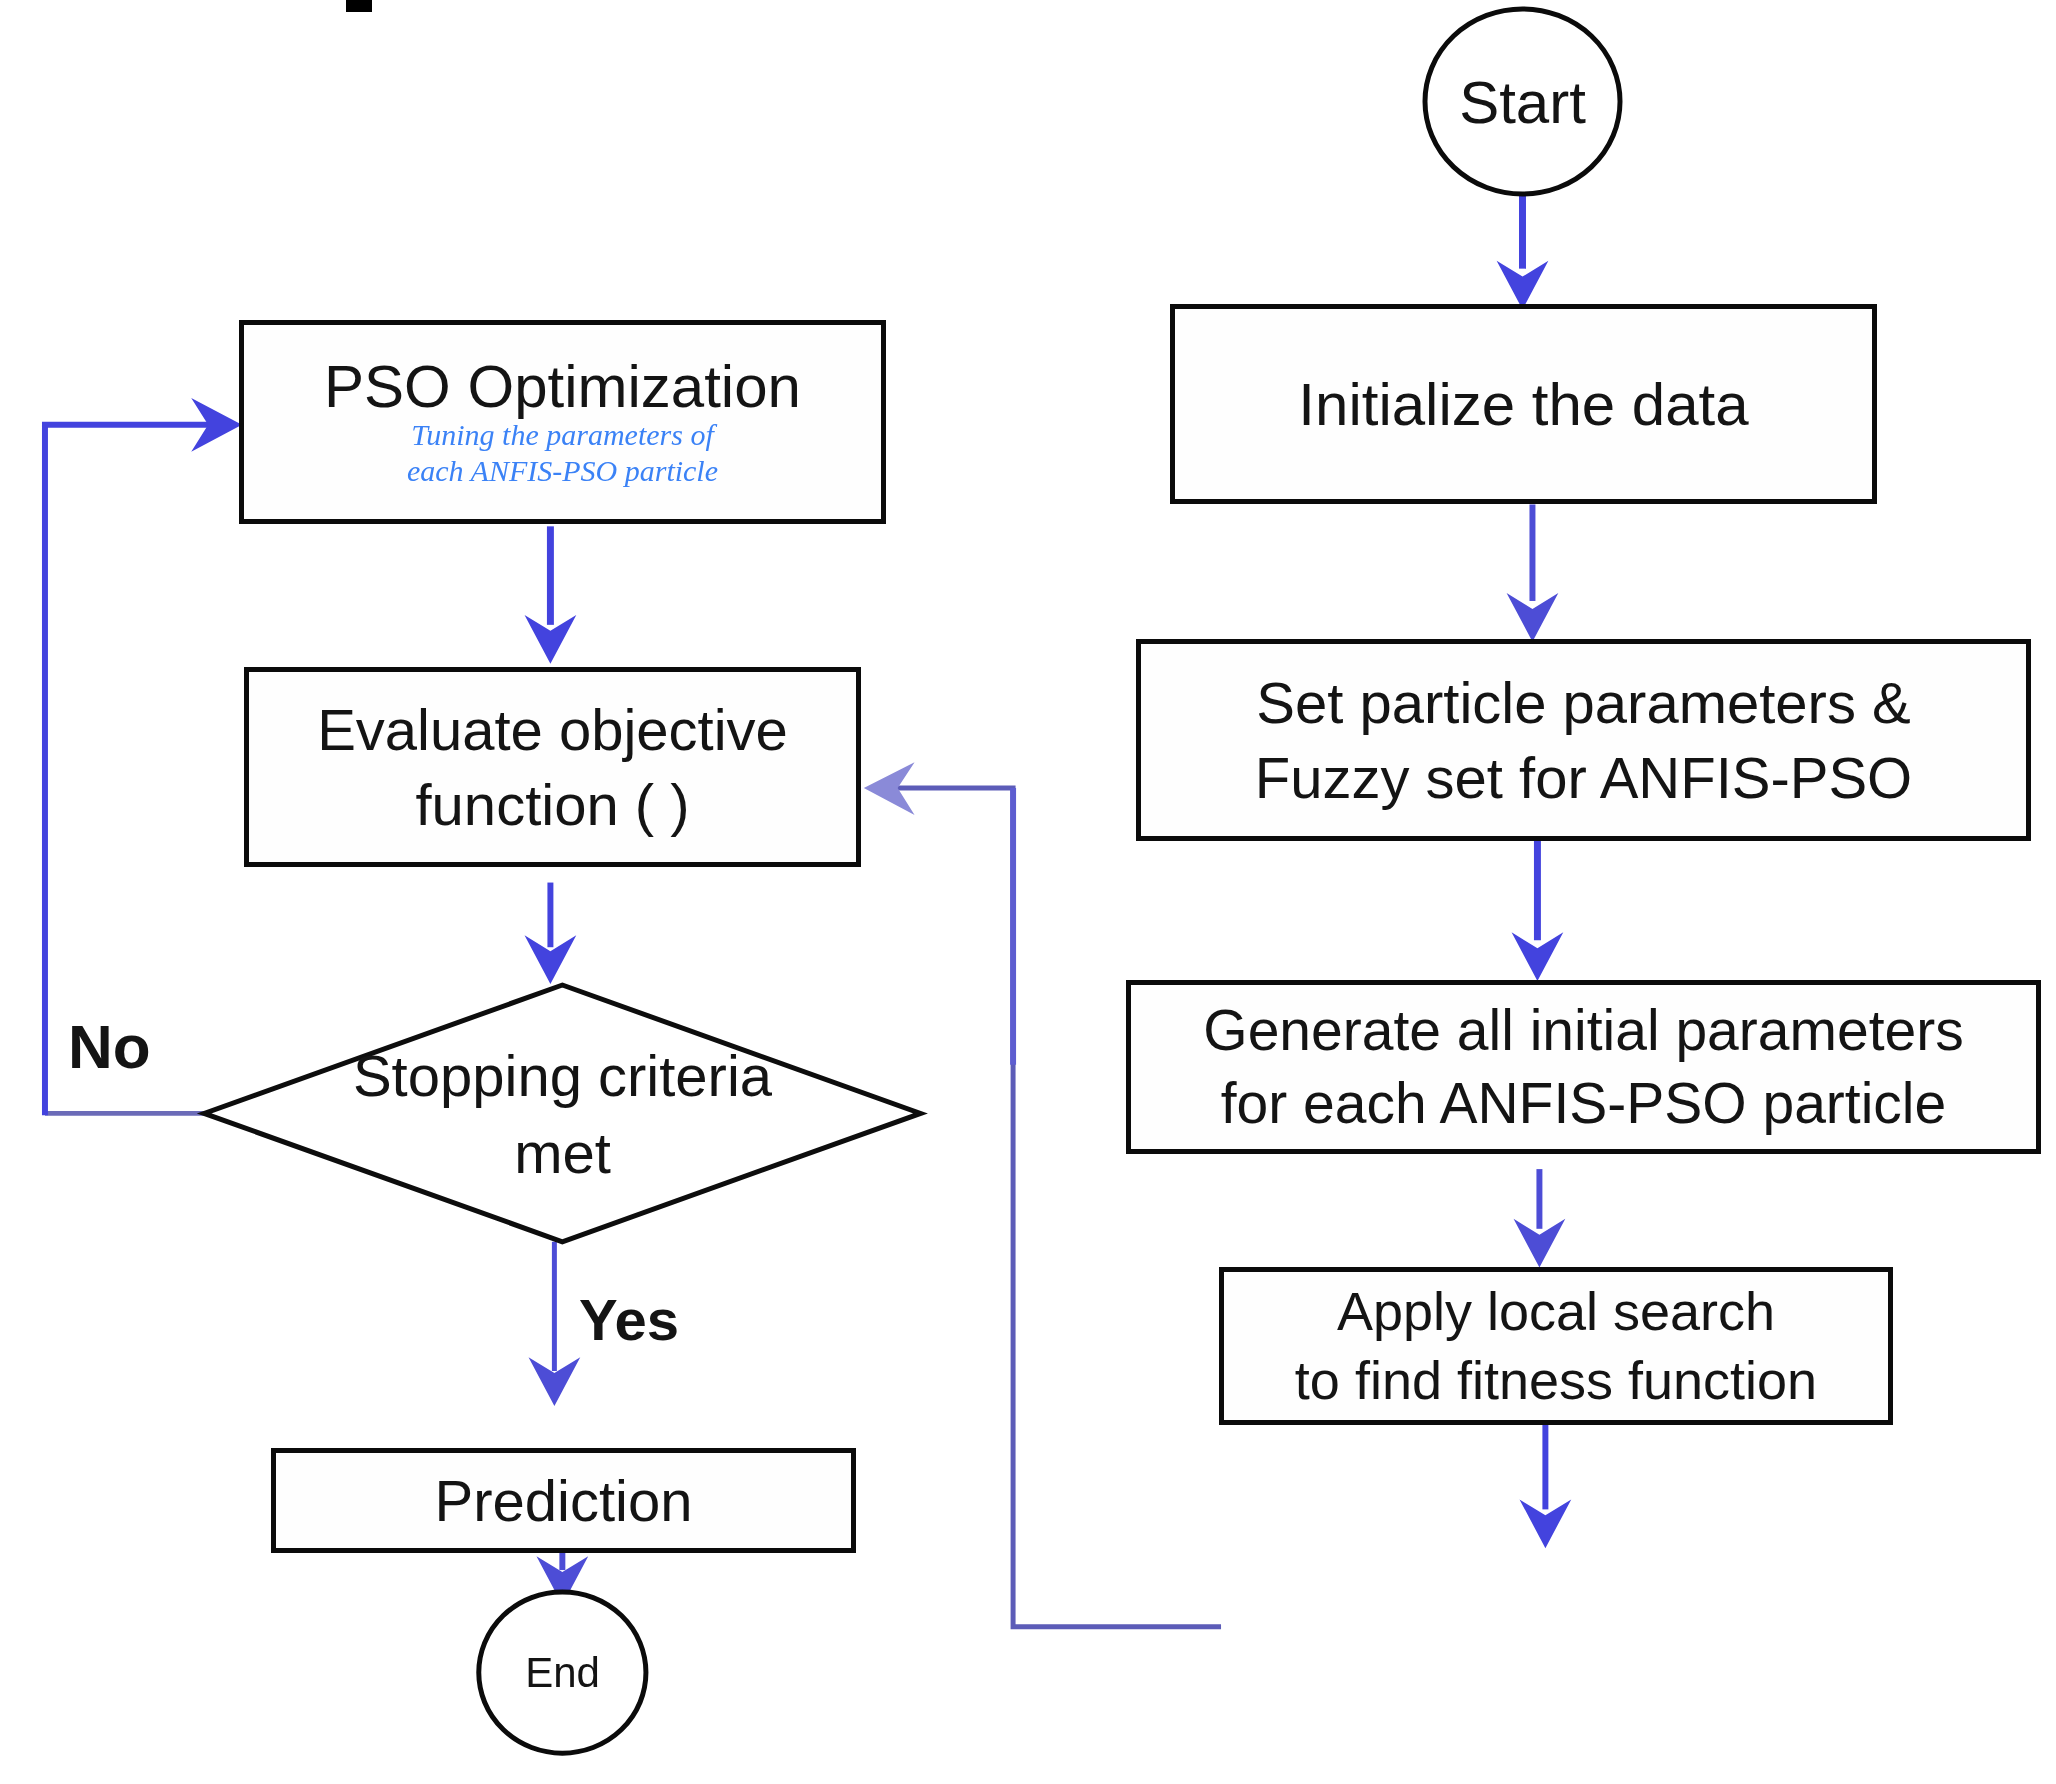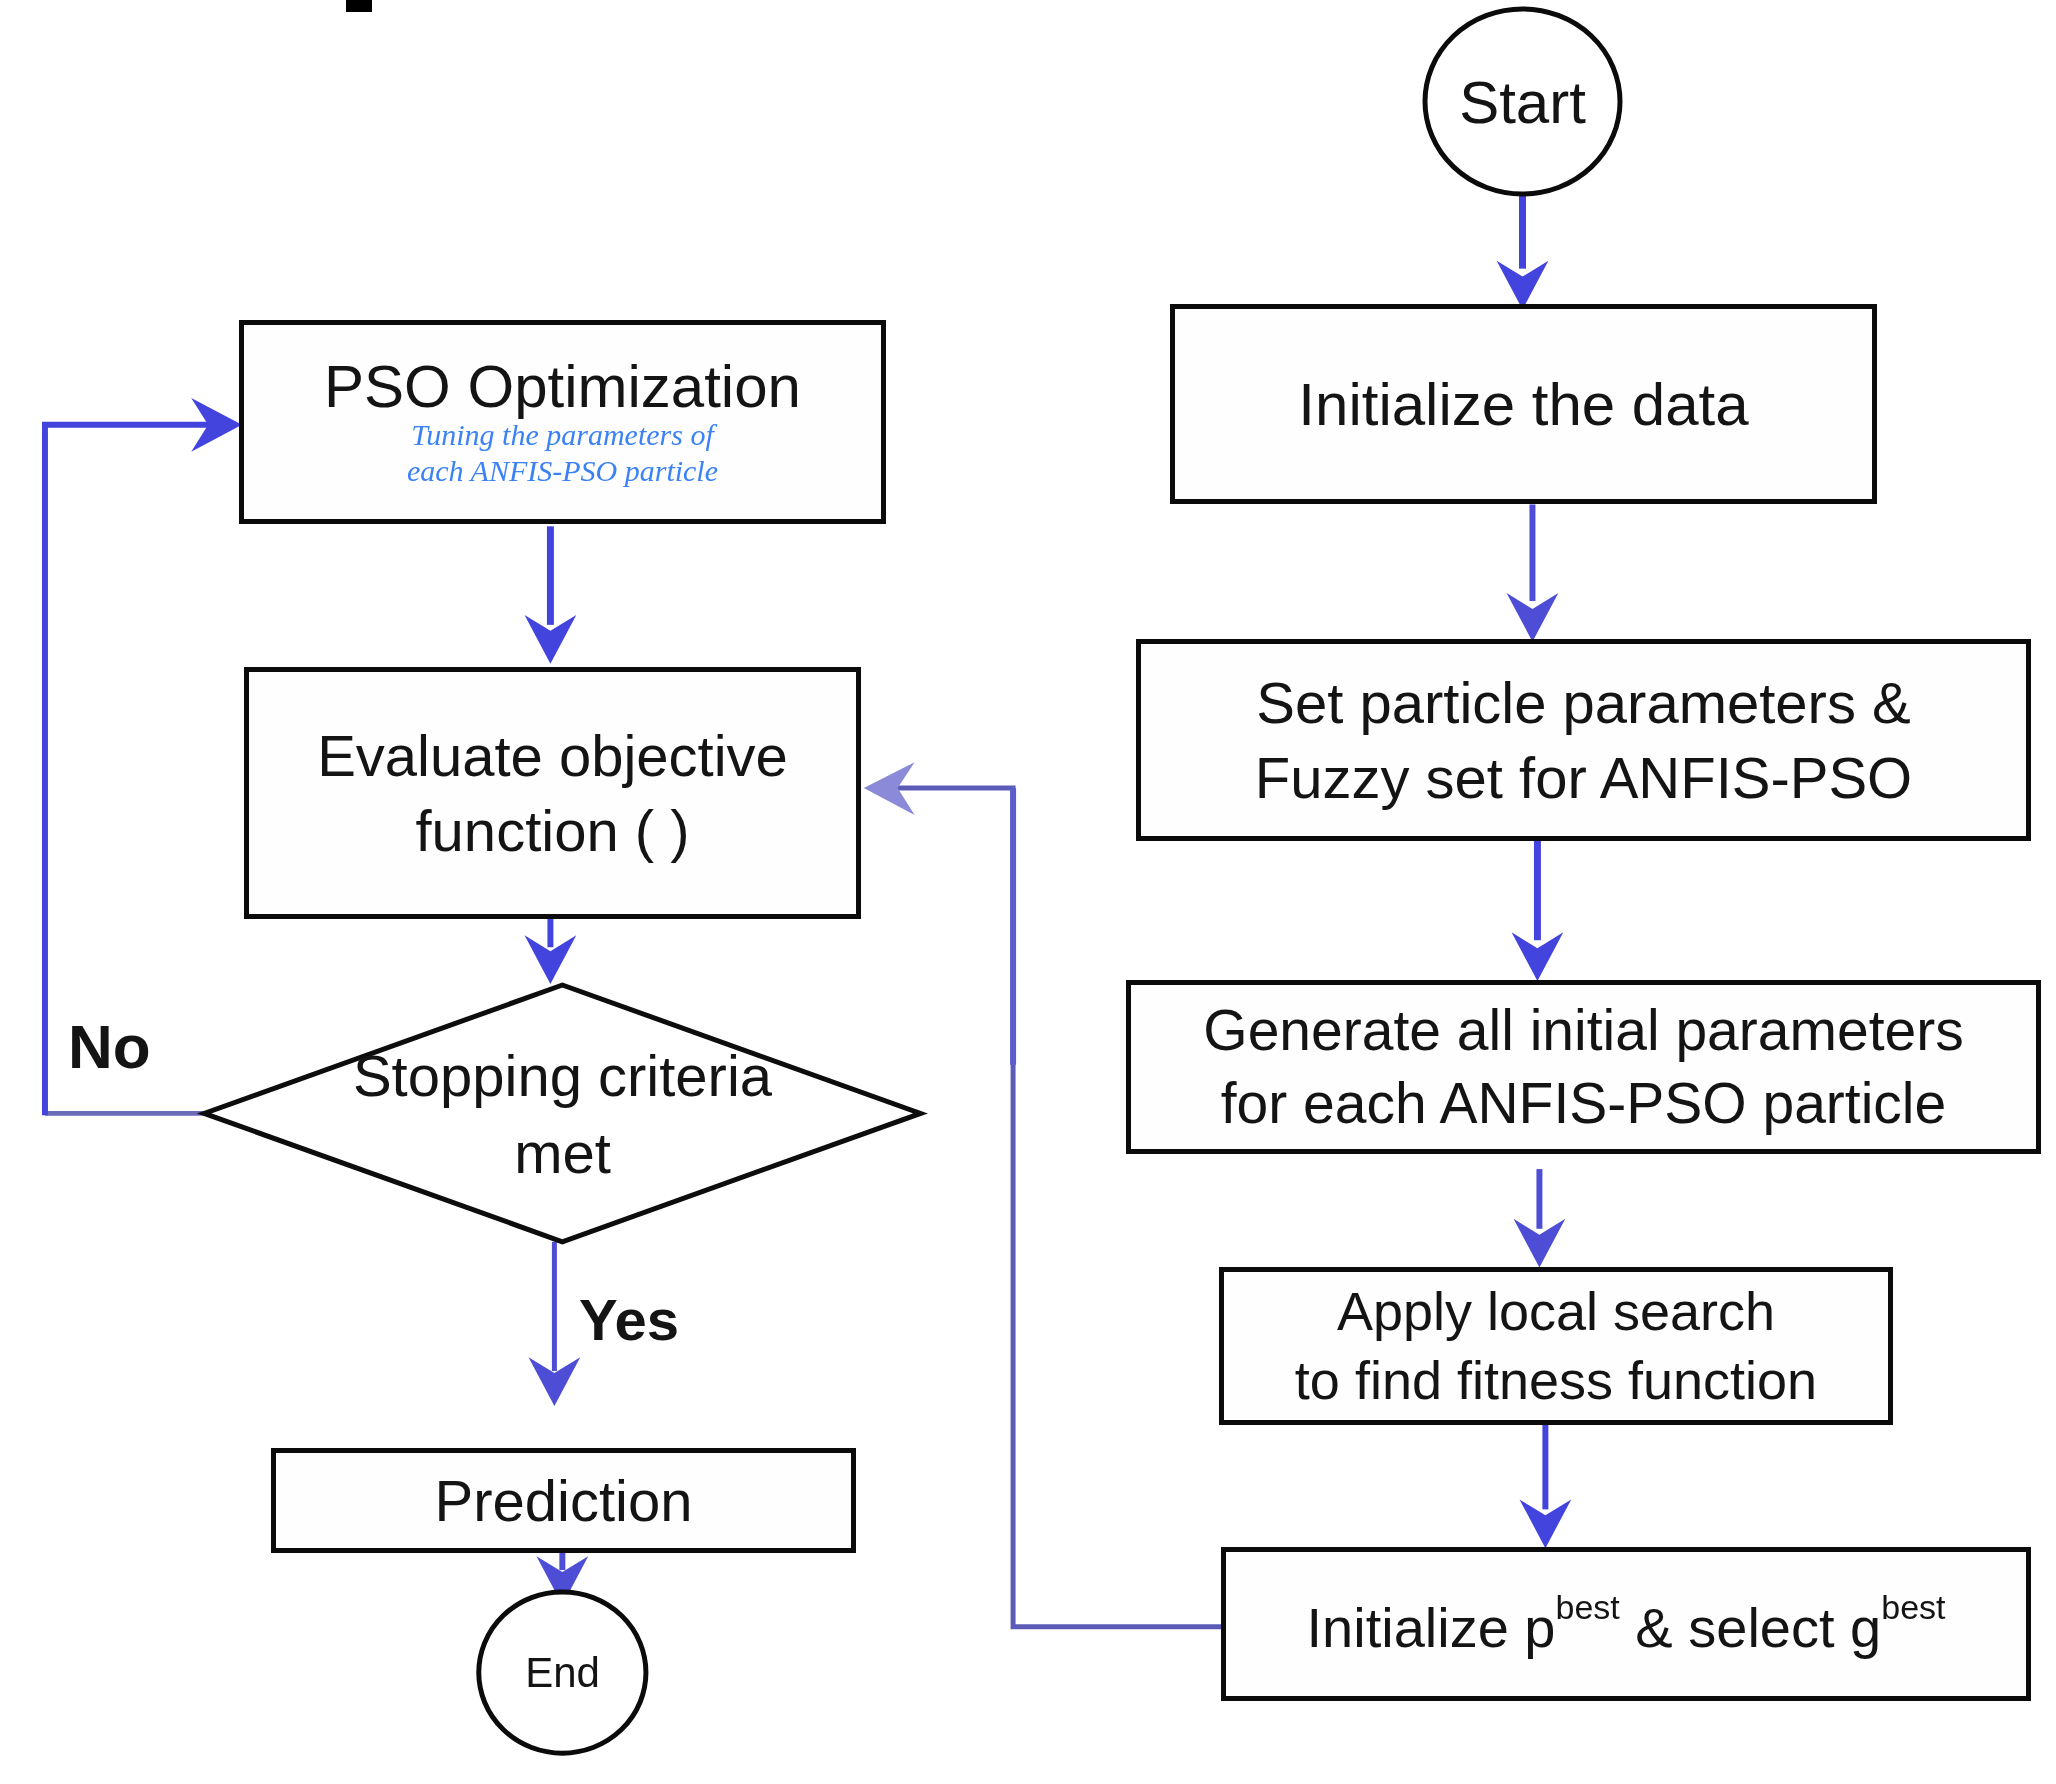"Evaluate objective" div.box { height: 252px -> 200px }
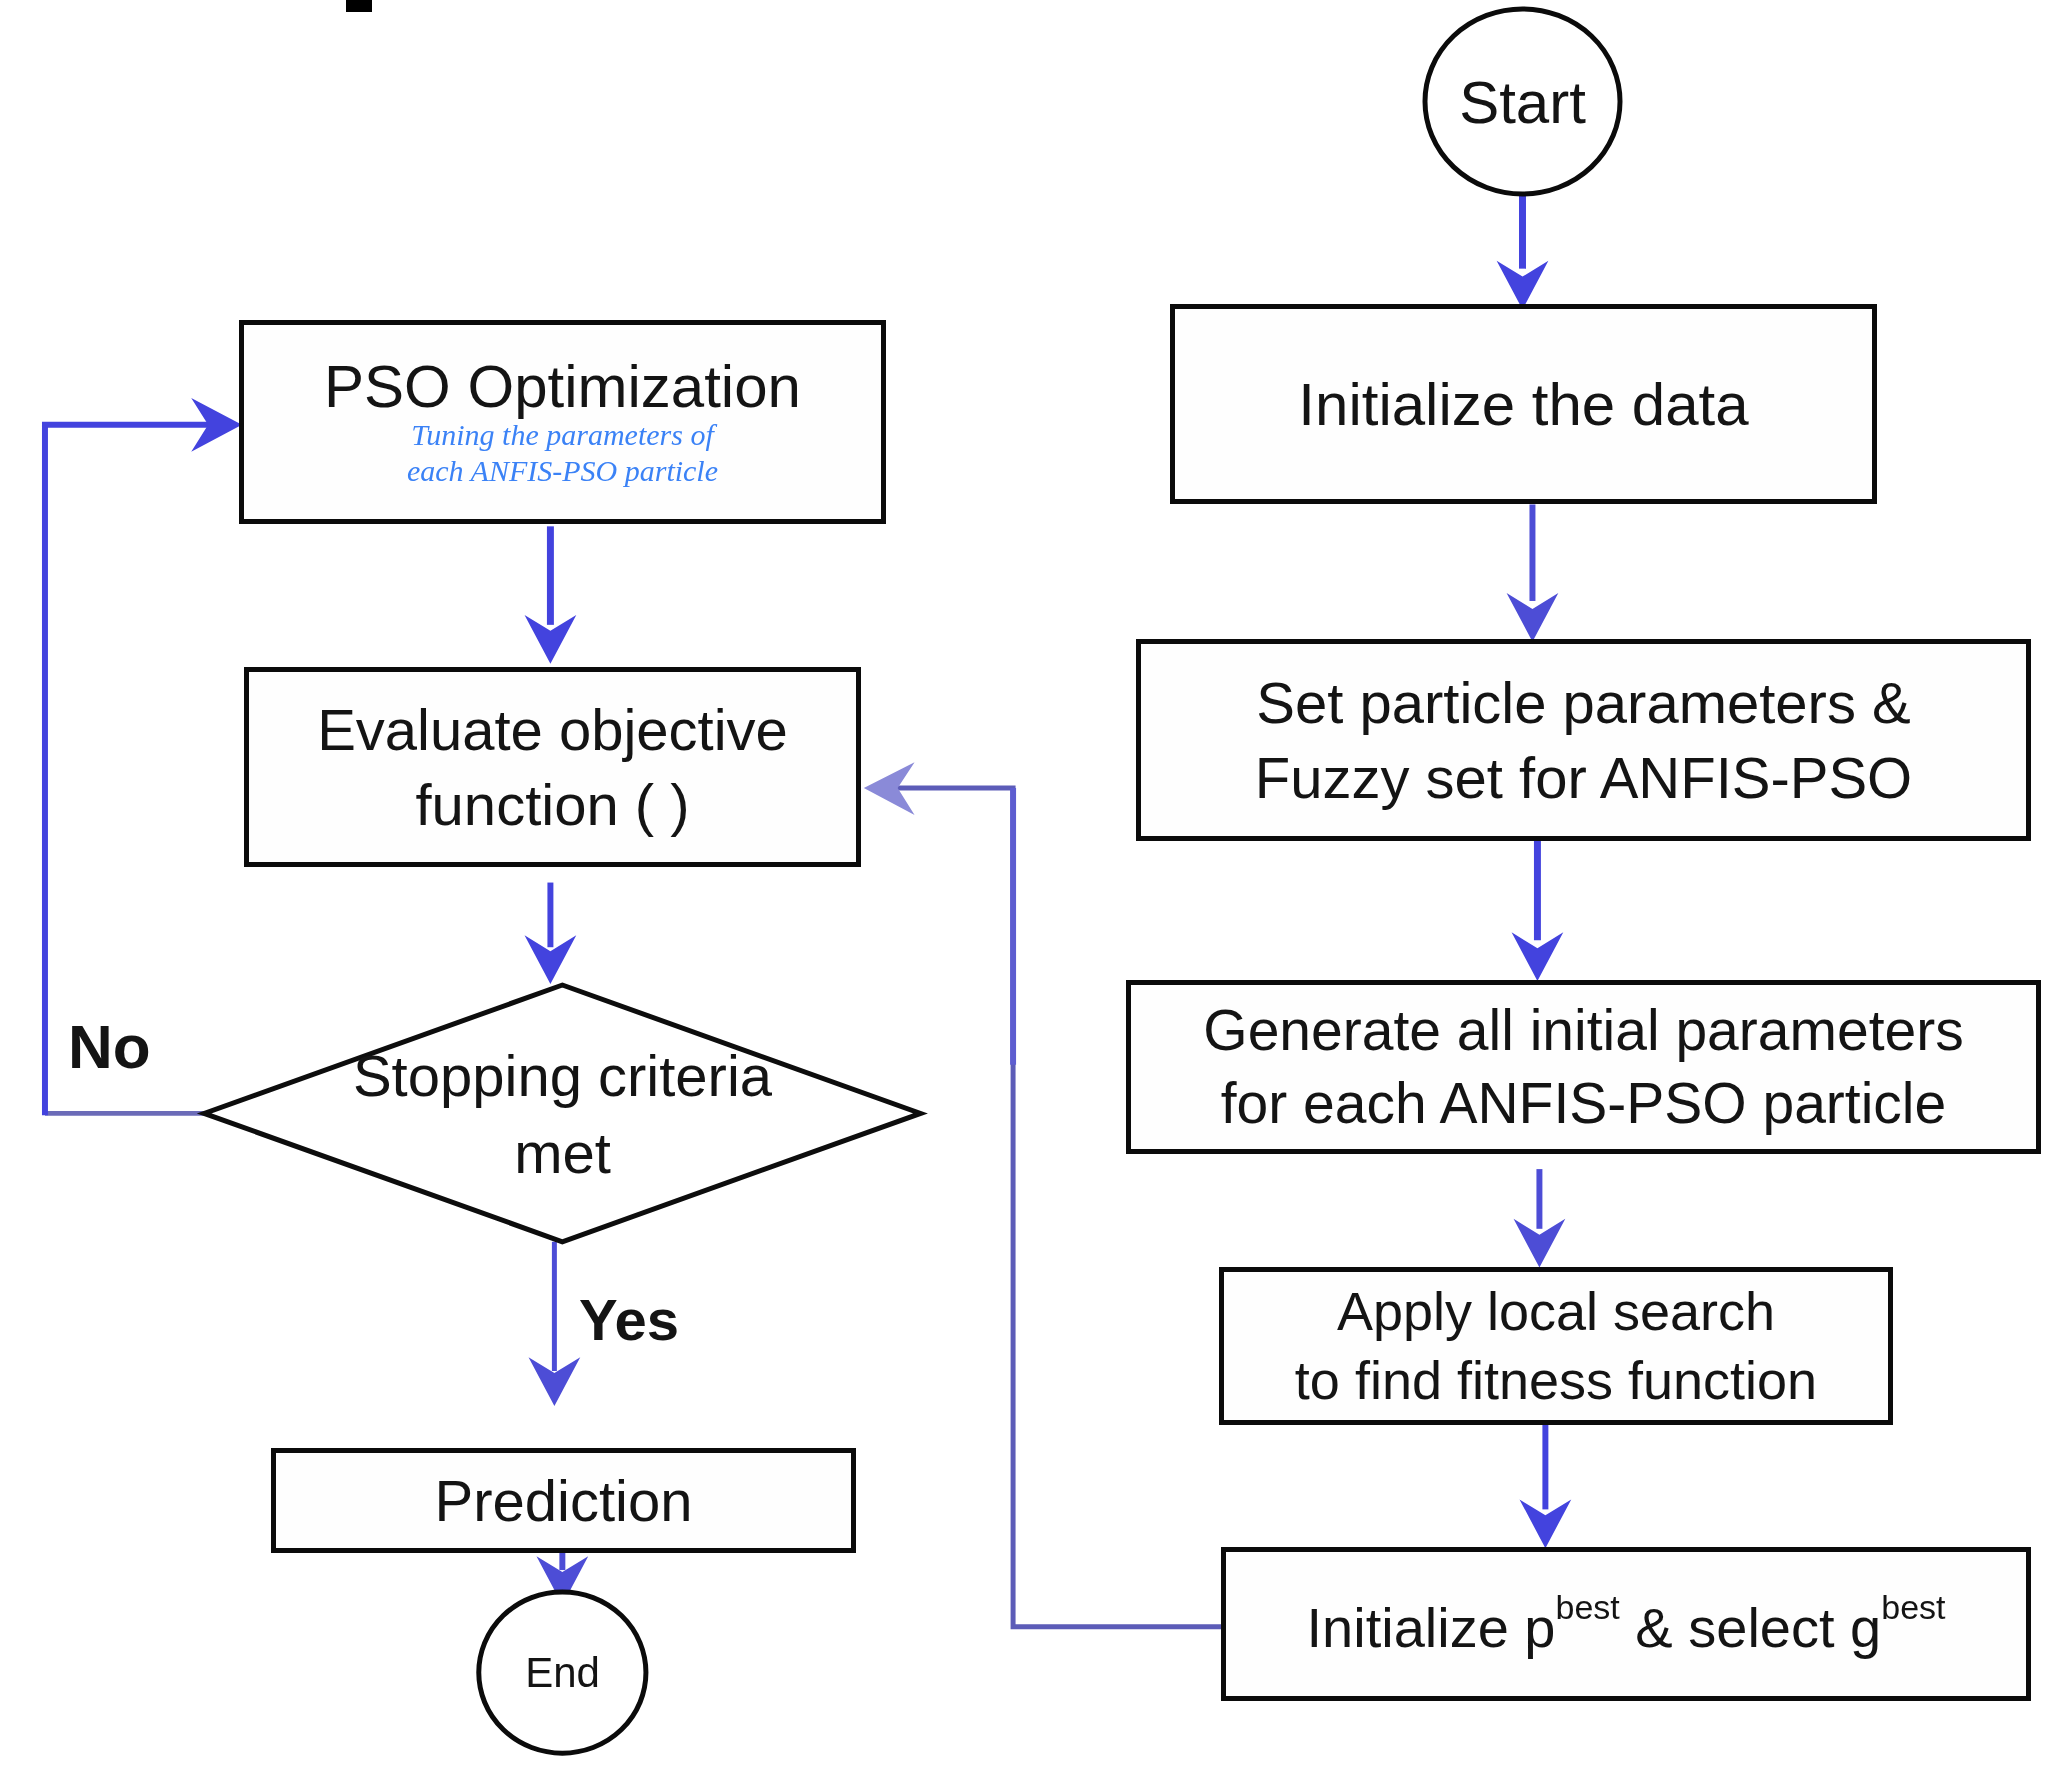"Initialize pbest & select gbest" div.box { html: <div> <div><span>Initialize p</span><span>best</span><span> &amp; select g</span><span>best</span></div> </div> -> none }
